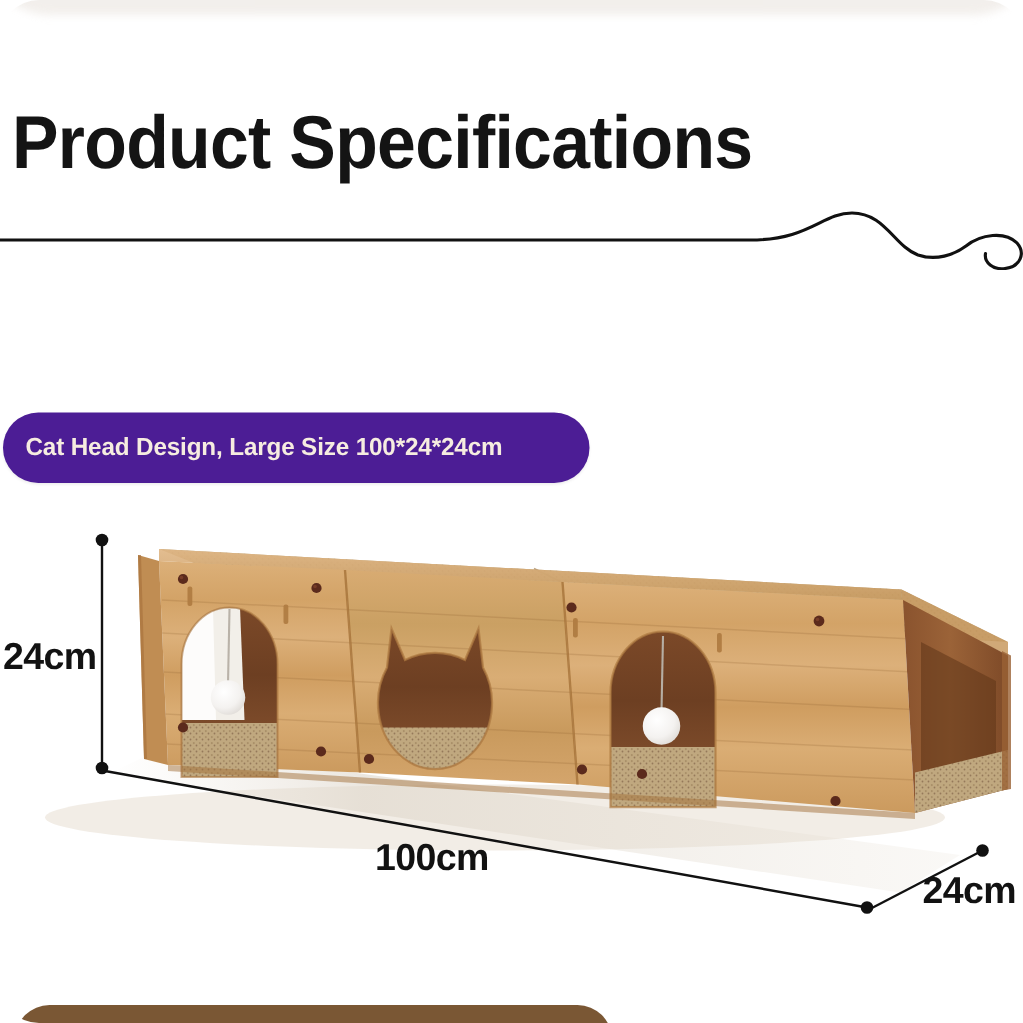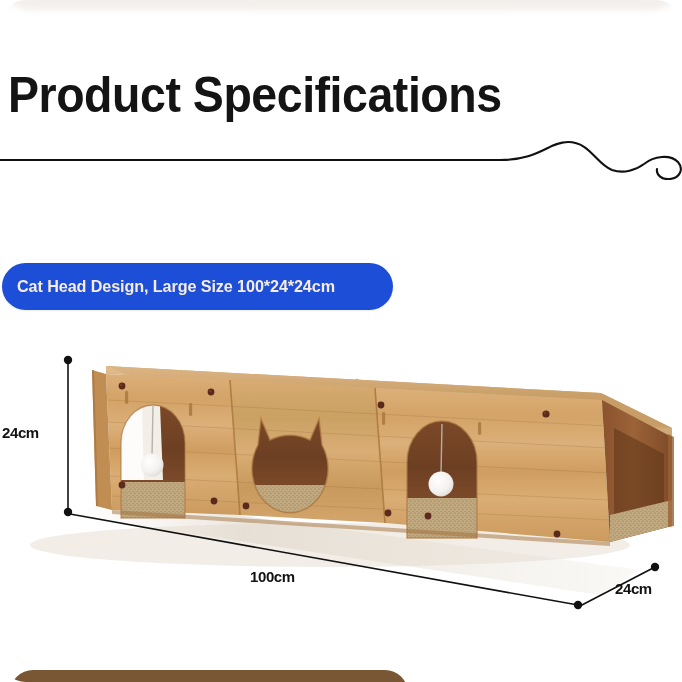"Cat Head Design, Large Size" .badge { background: #1d4ed8 -> #4c1d95; top: 263px -> 275px }
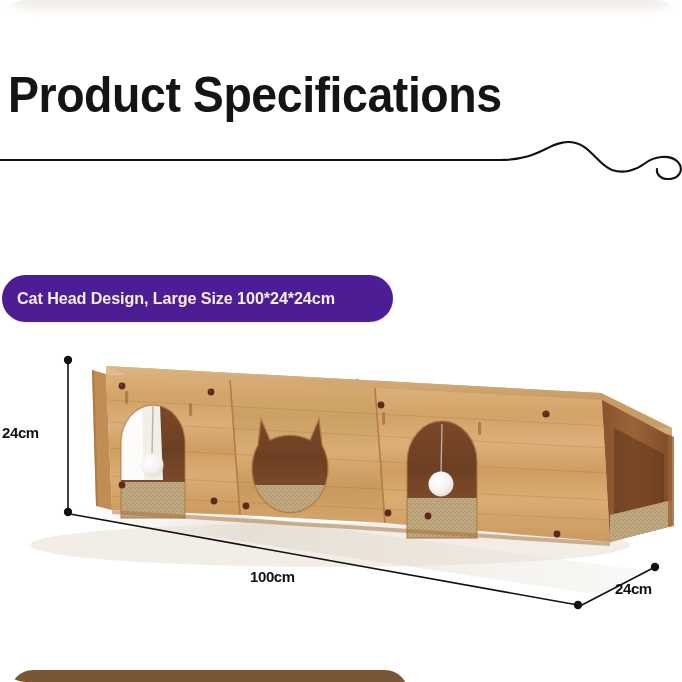"24cm" .dim-label { font-size: 15px -> 25px }
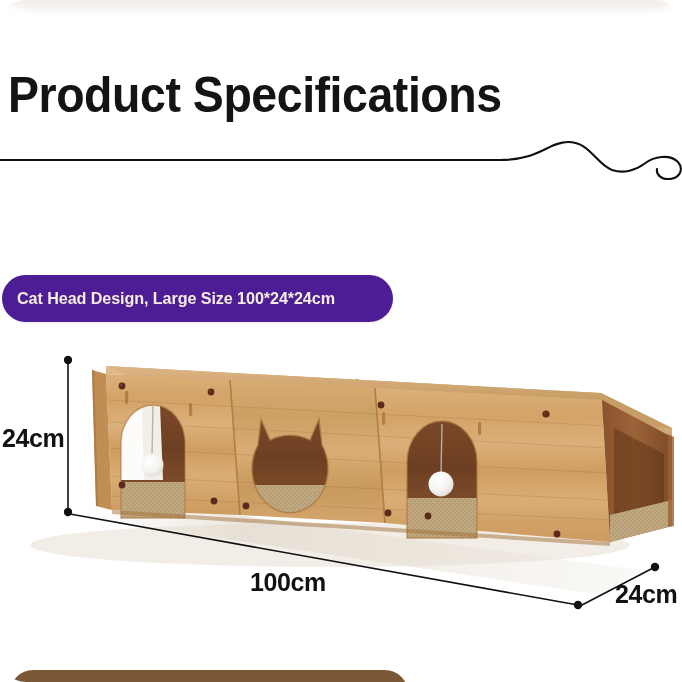"100cm" .dim-w { margin-top: 10px -> none }
